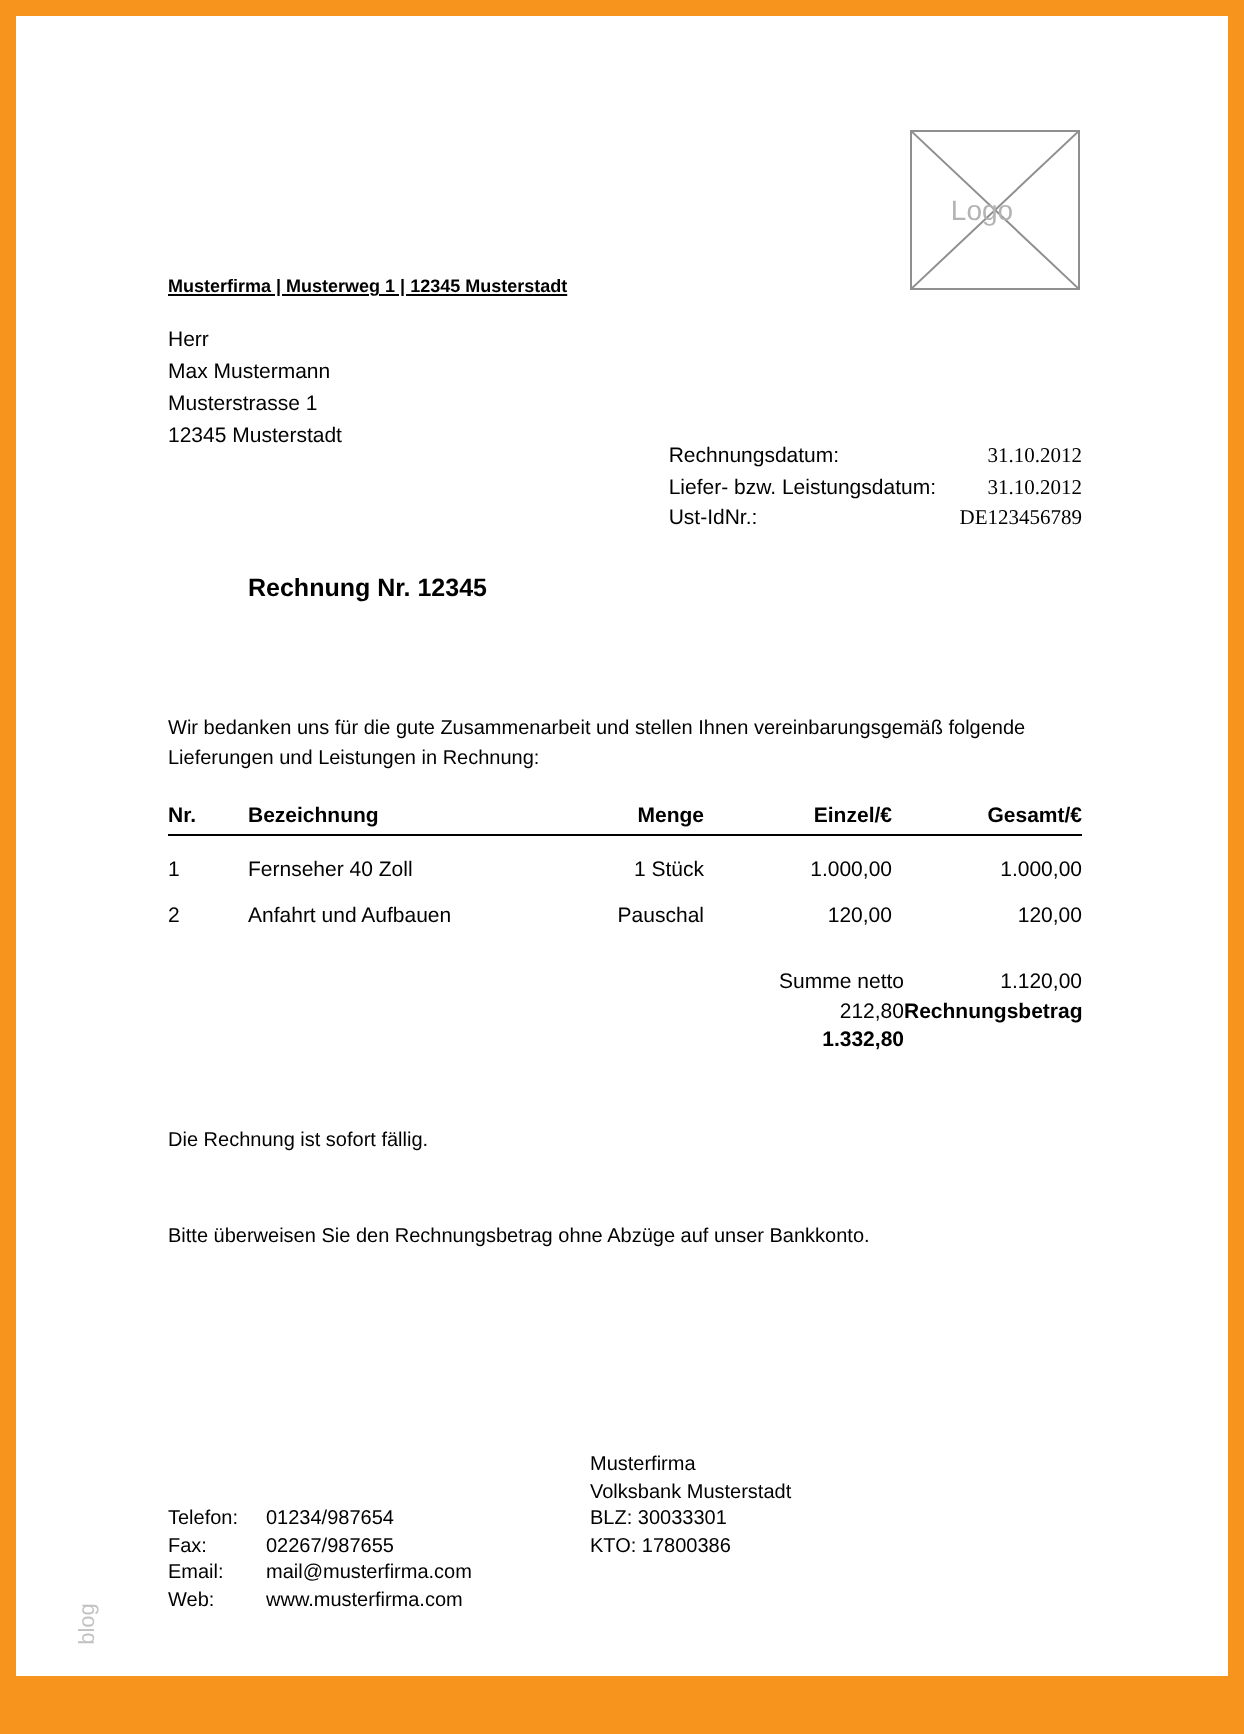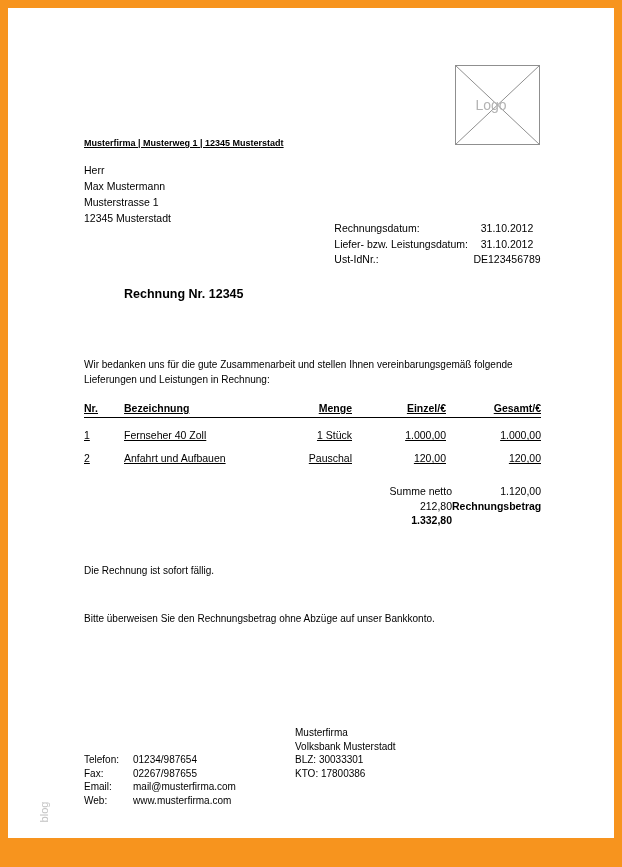"31.10.2012" .meta .val { font-family: none -> Liberation Serif, serif; text-align: center -> right }
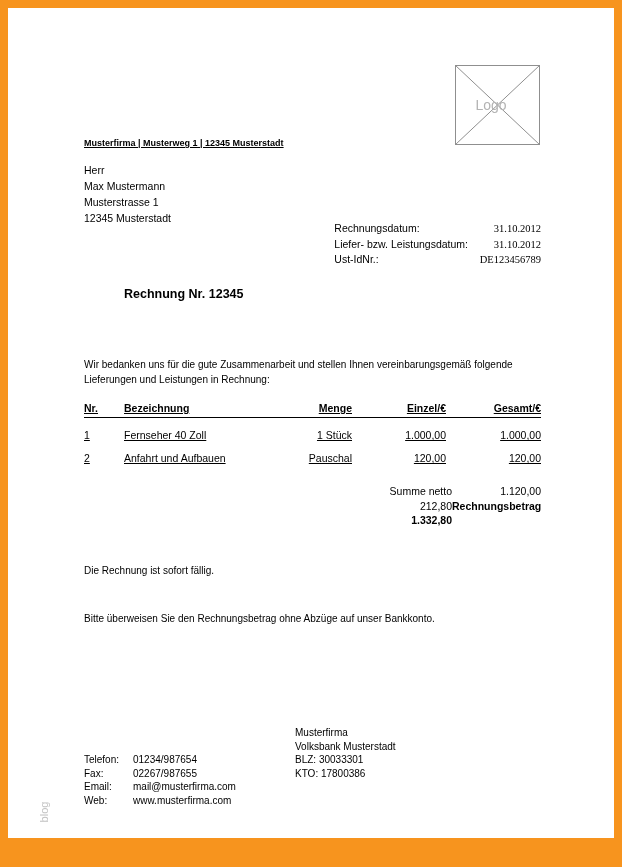"Nr." .table { text-decoration: underline -> none }
